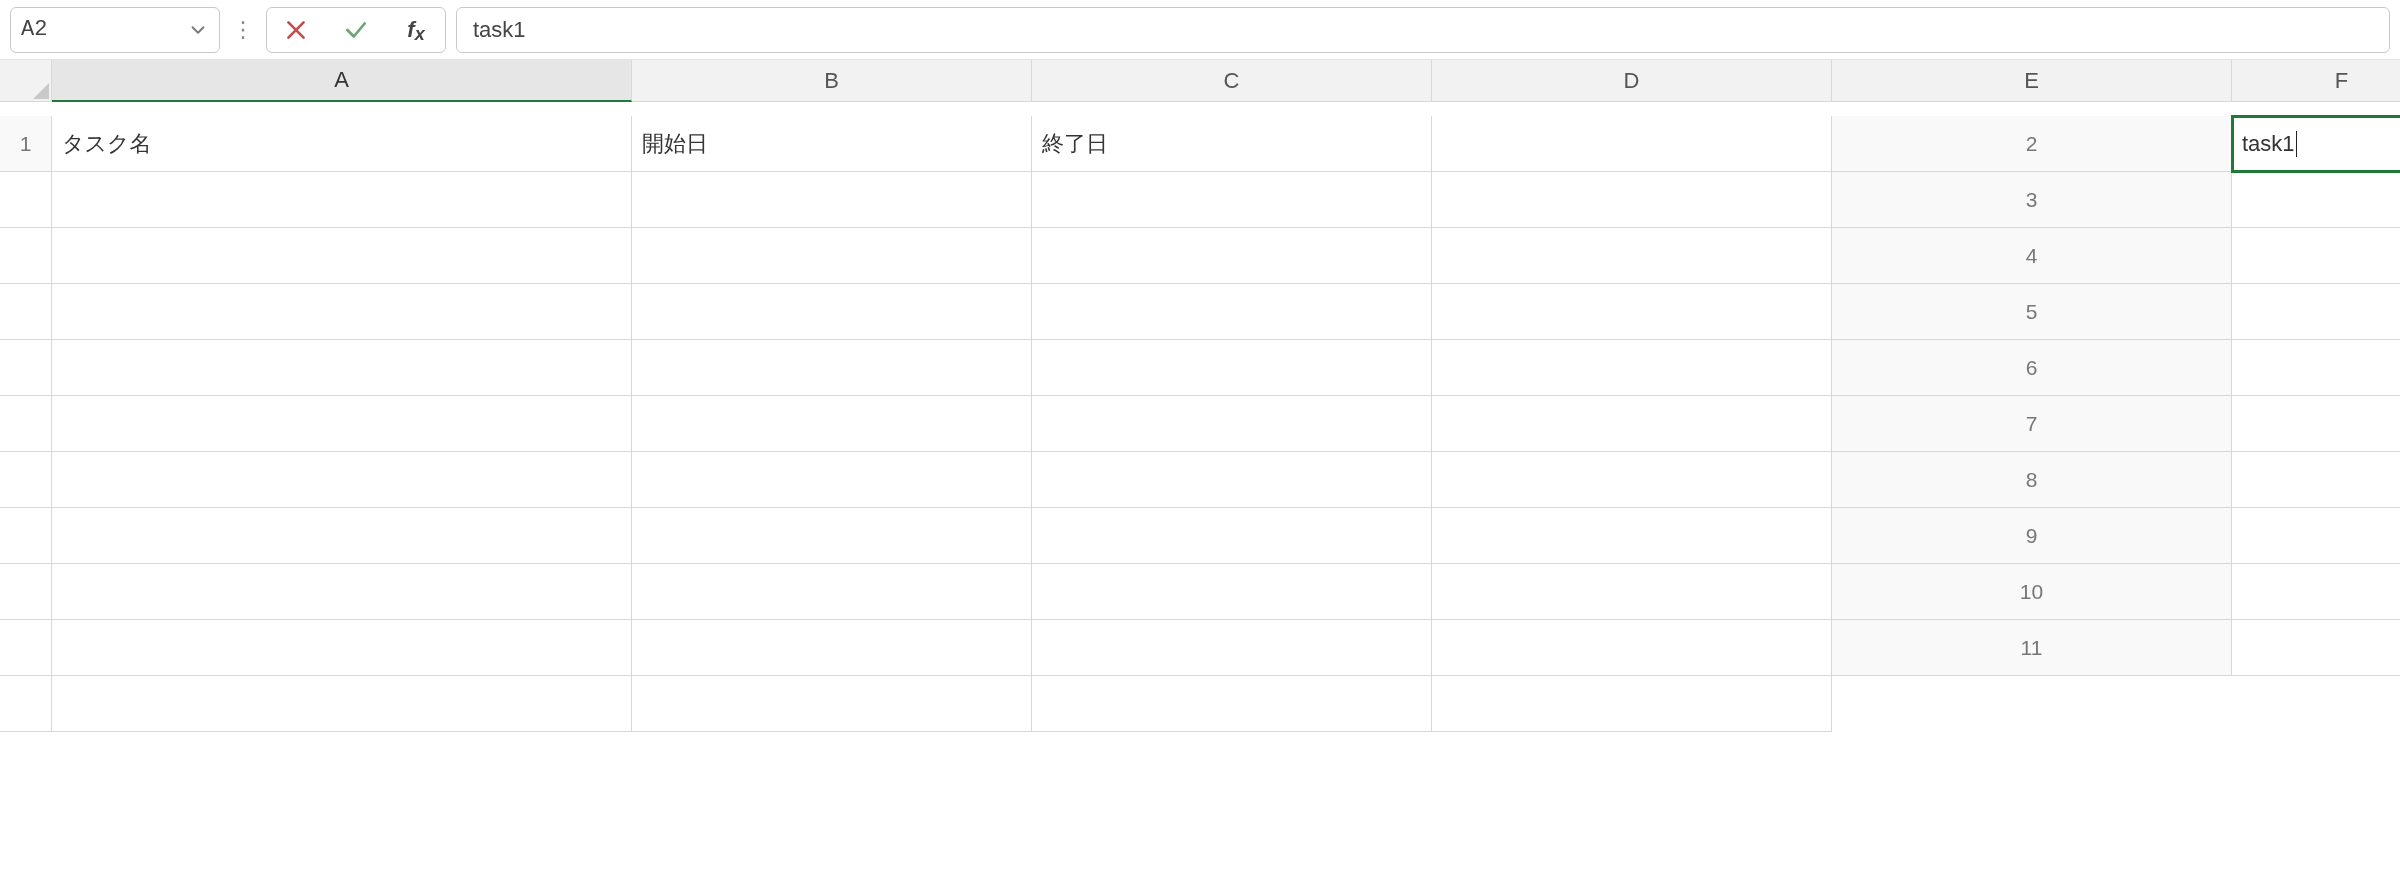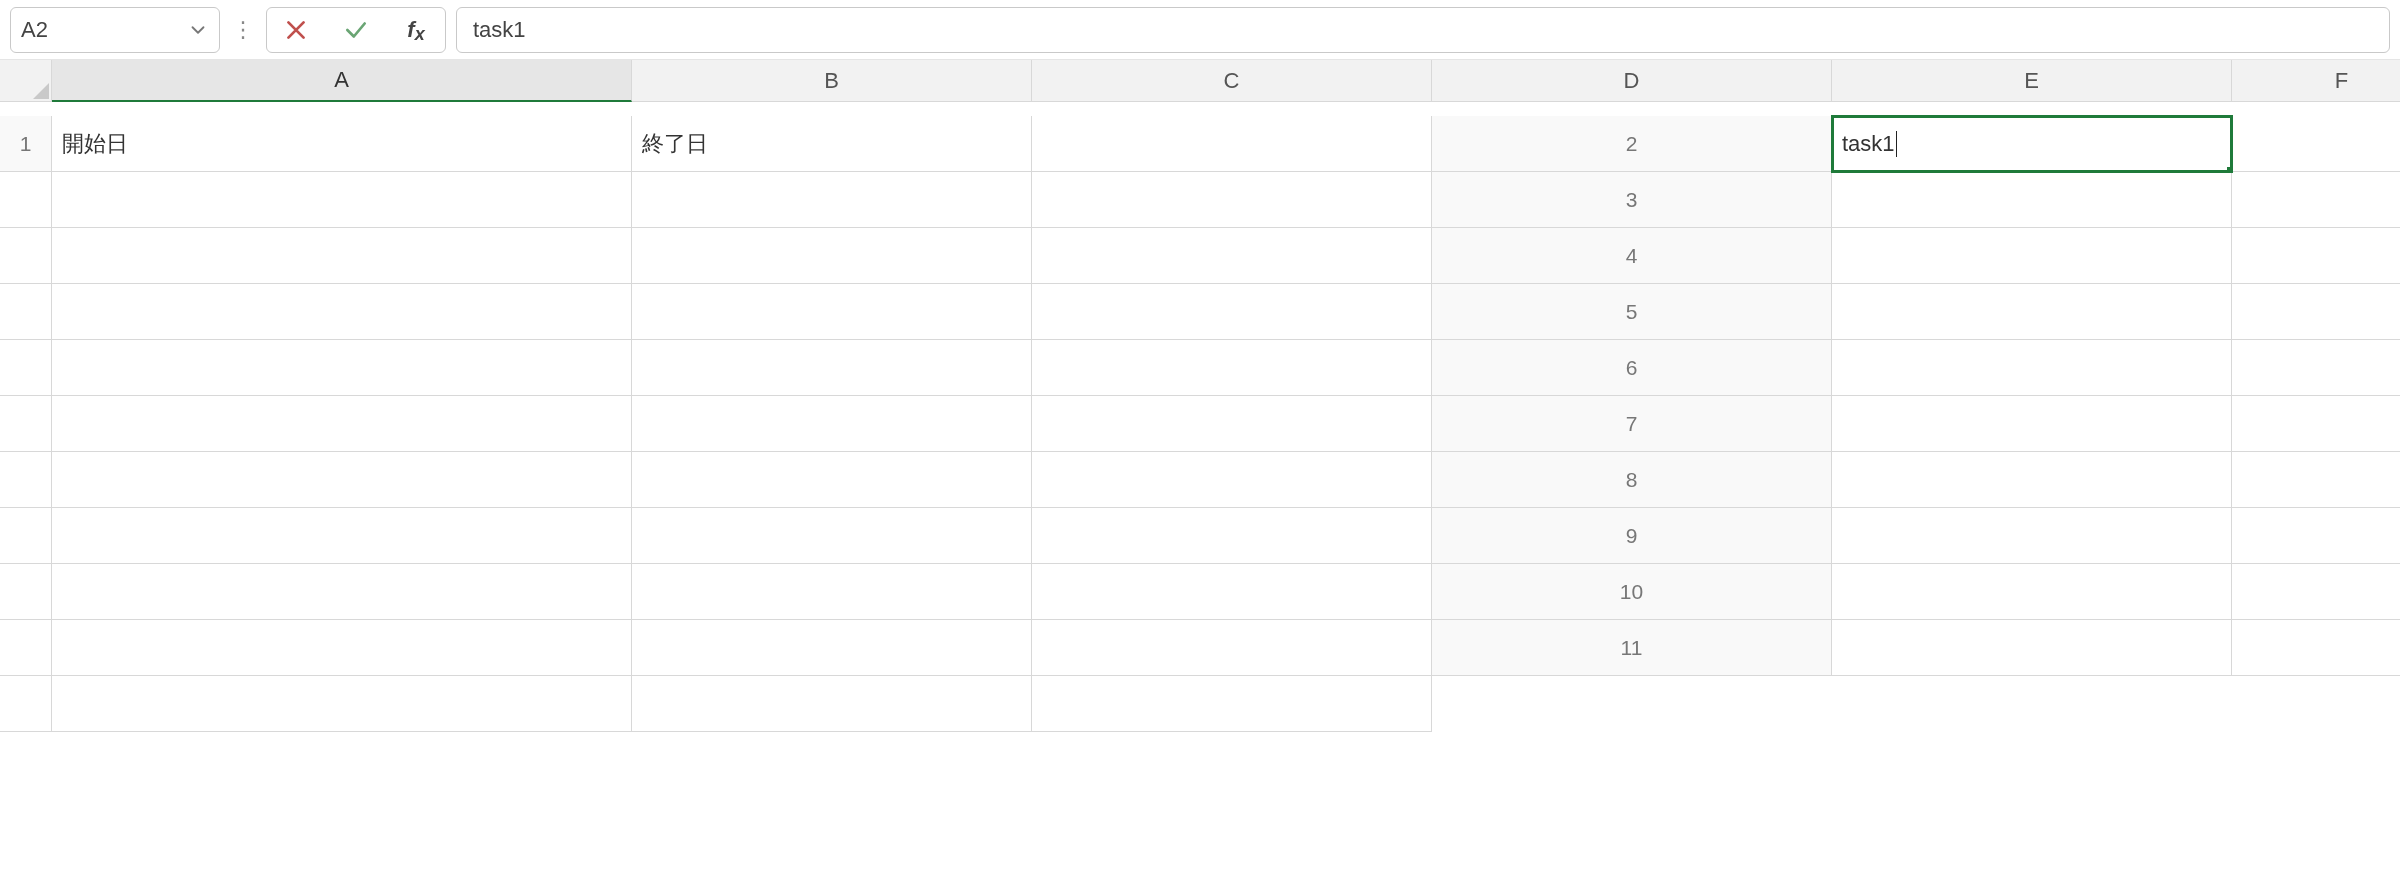"A2" .name-box-text { font-family: none -> Liberation Mono, monospace }
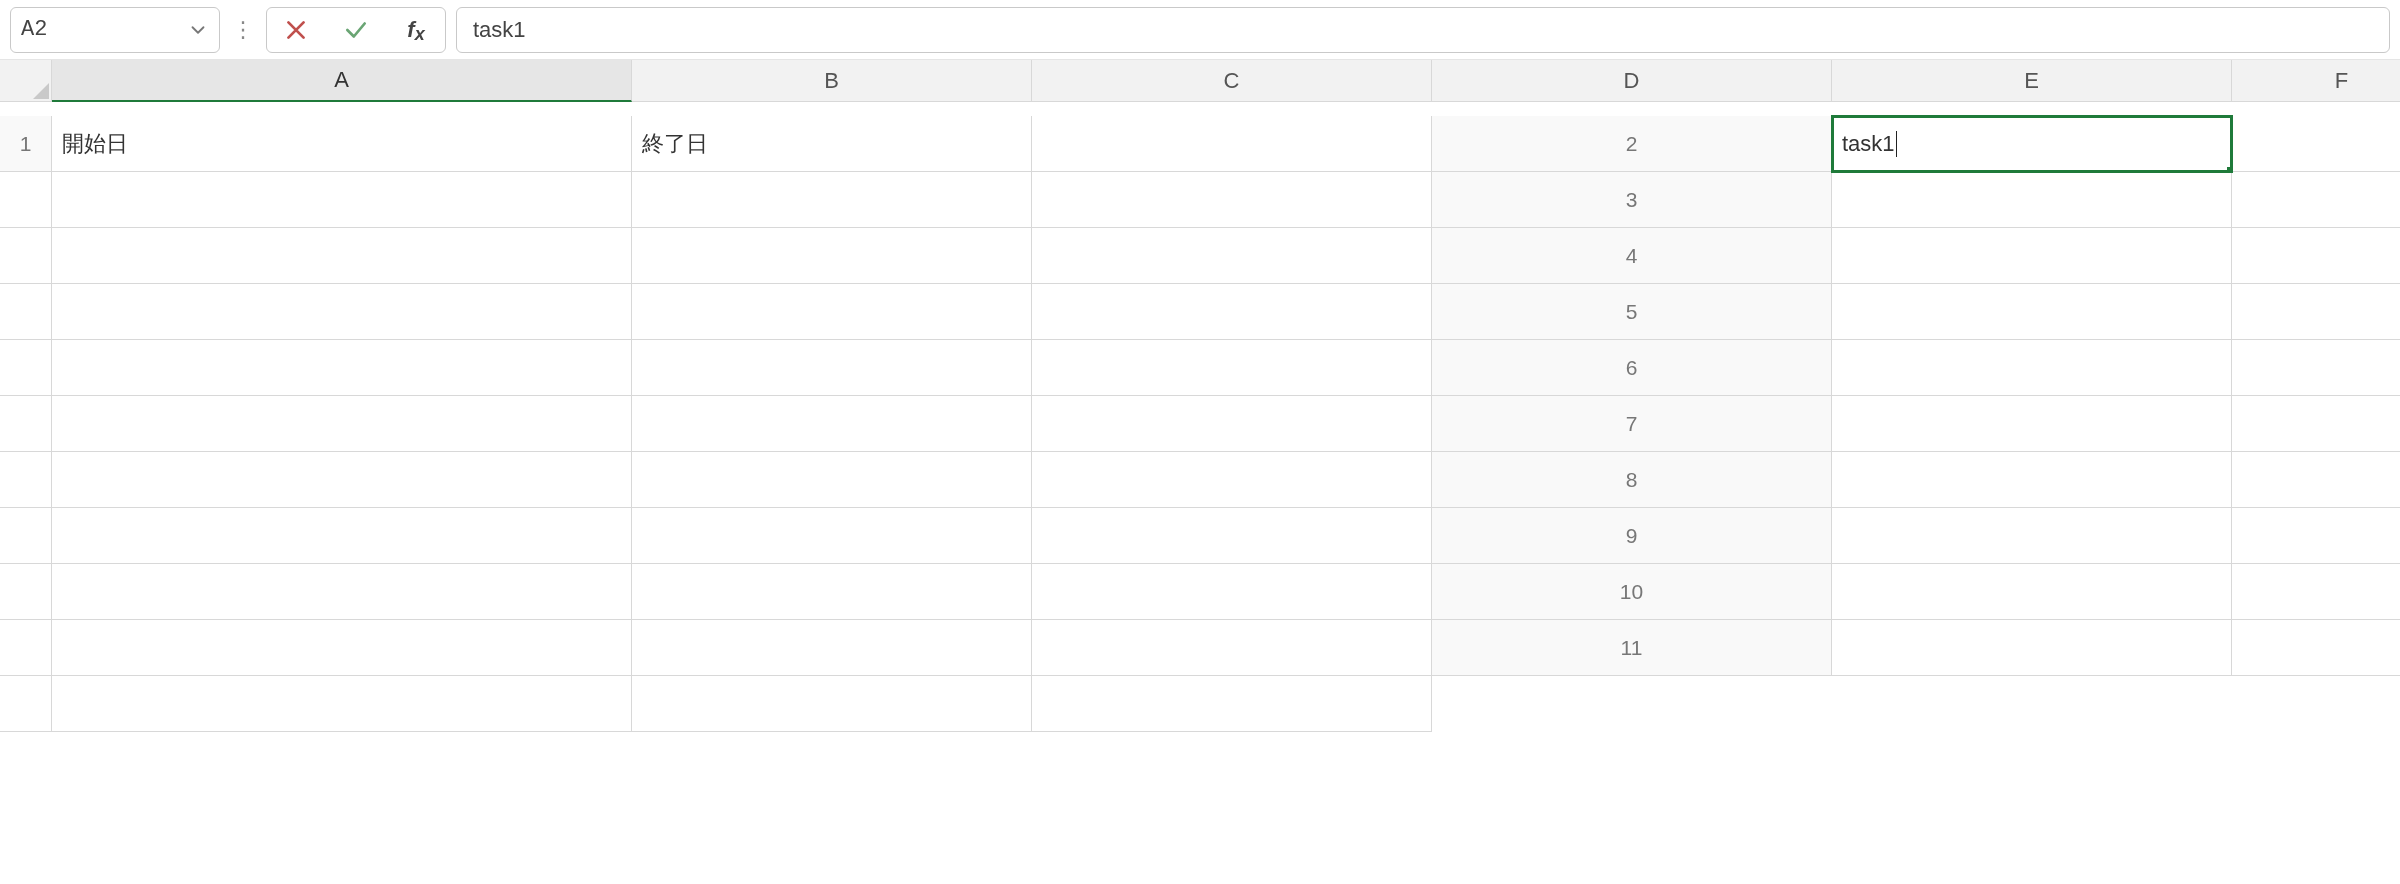"タスク名" div.cell { html: none -> <div>タスク名</div> }
